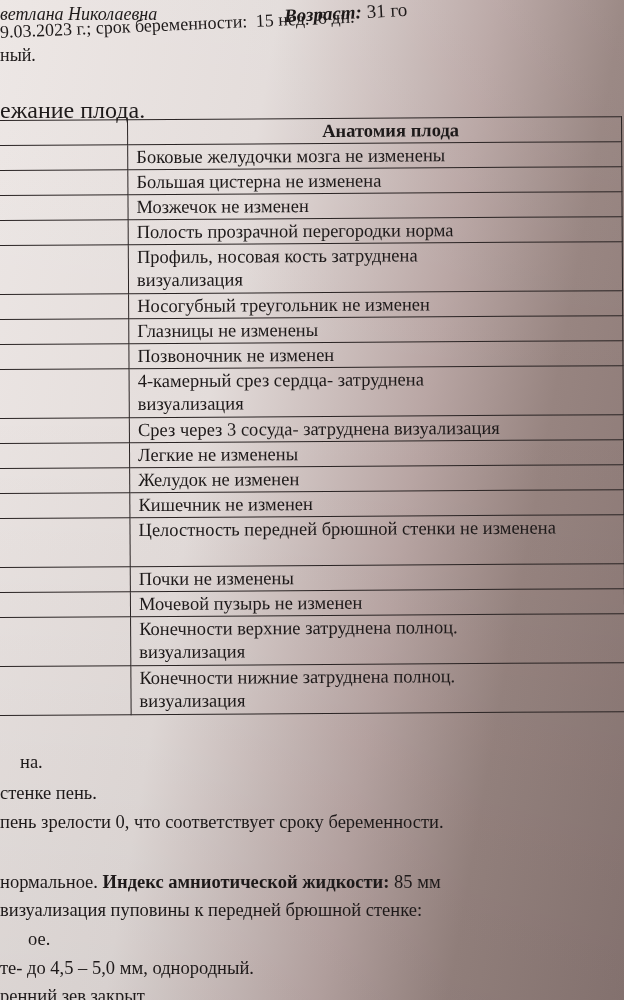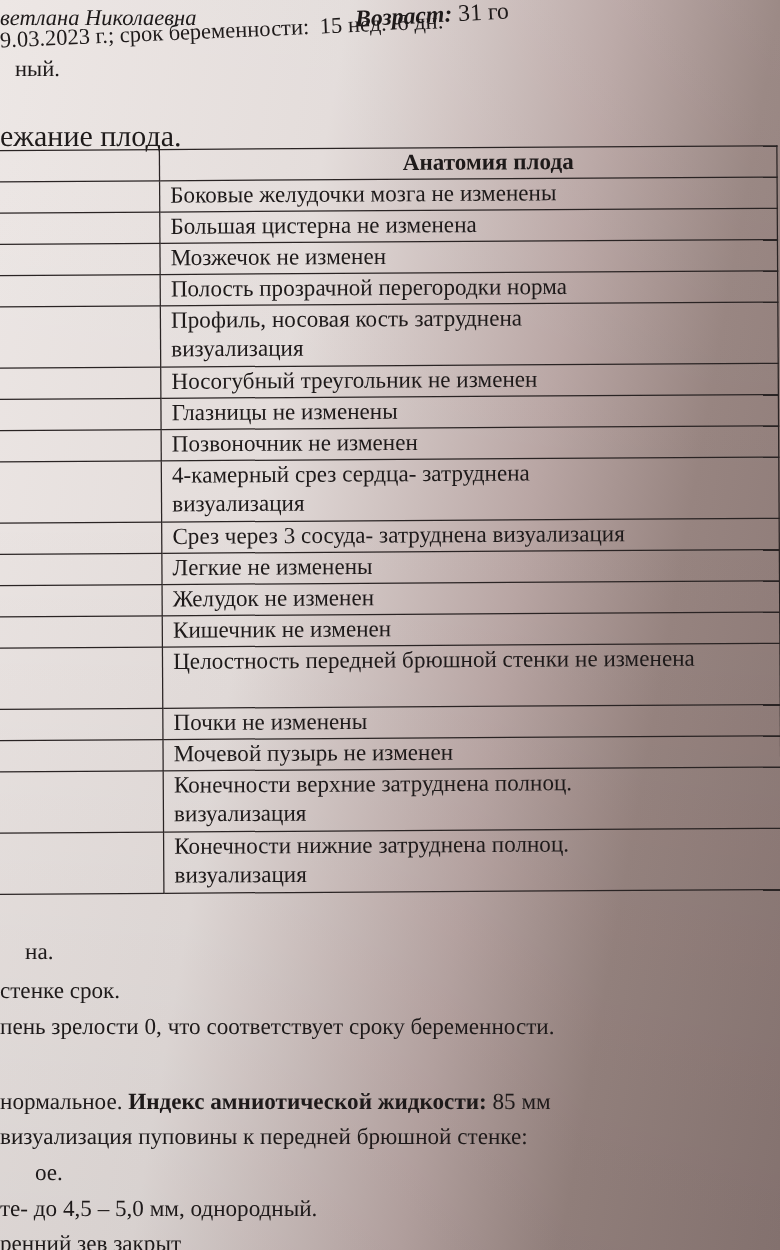"ный." .hdr-state { padding-left: 12px -> none }
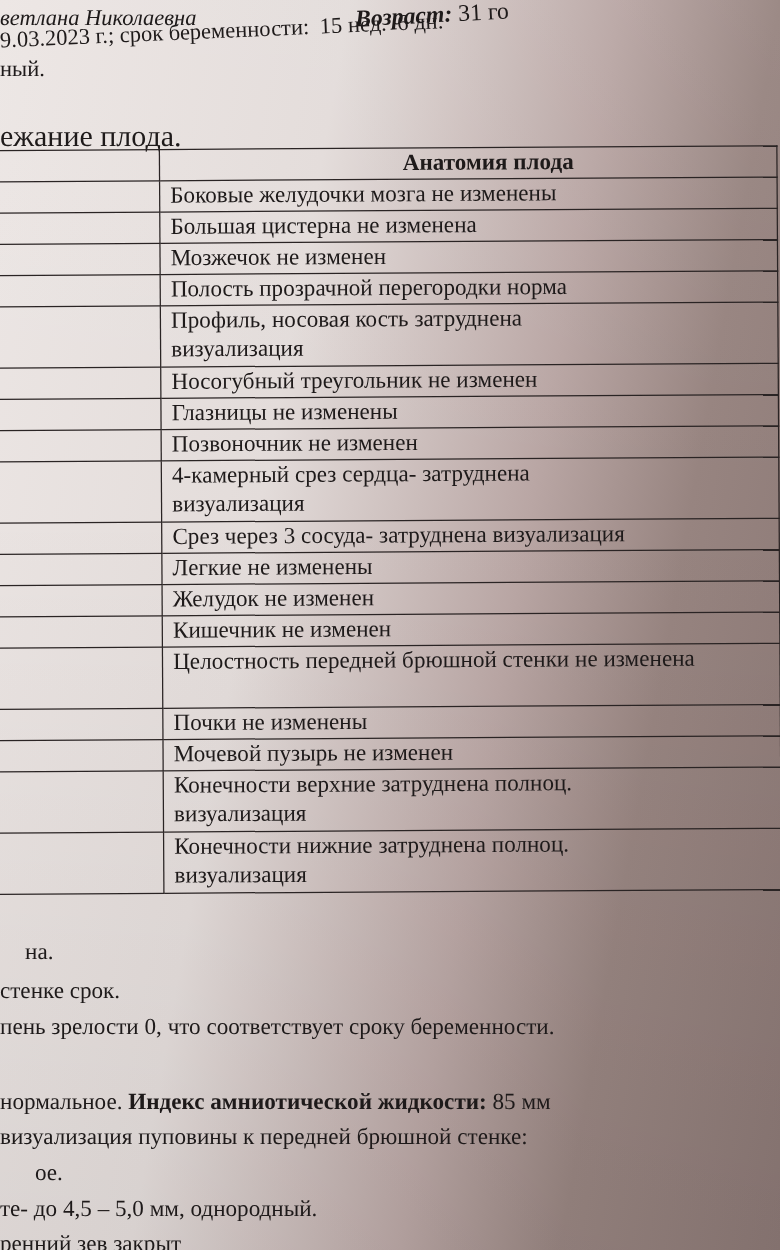"стенке срок." div.para { text: срок -> пень }
